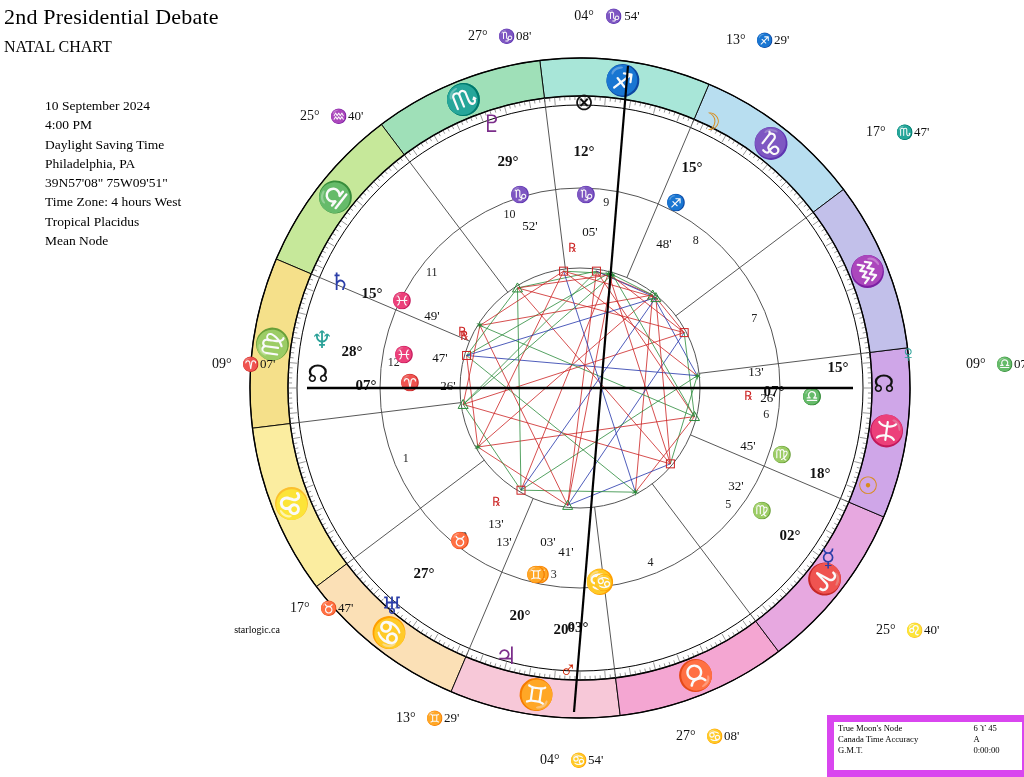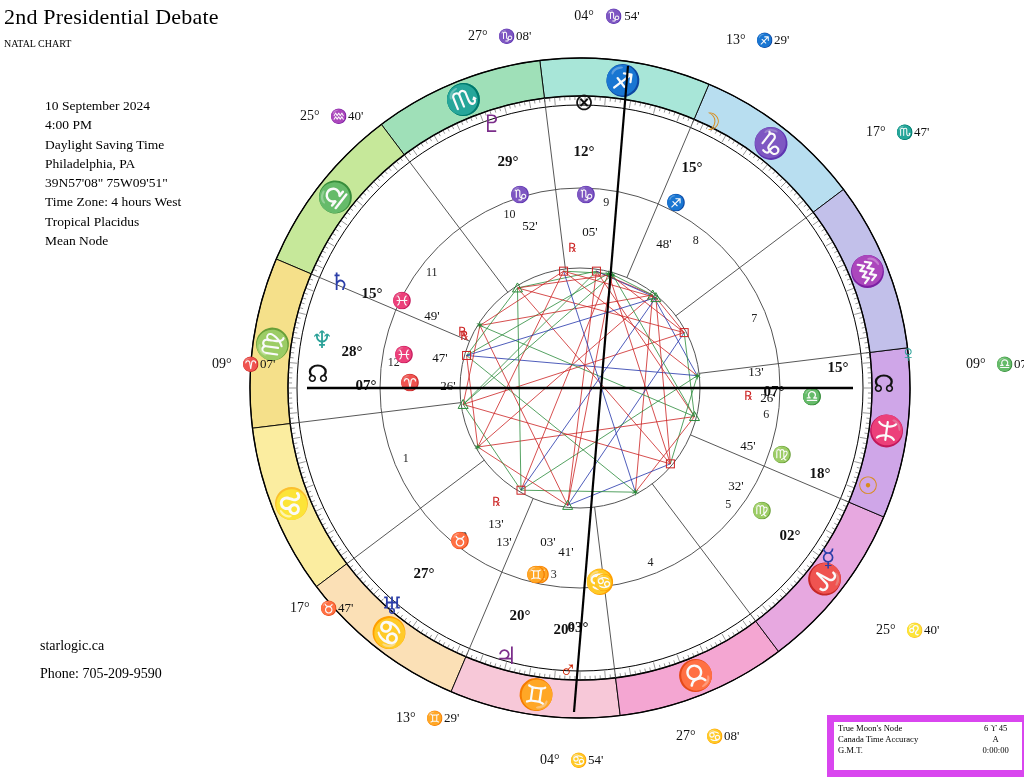"NATAL CHART" #subtitle { font-size: 10px -> 16px }
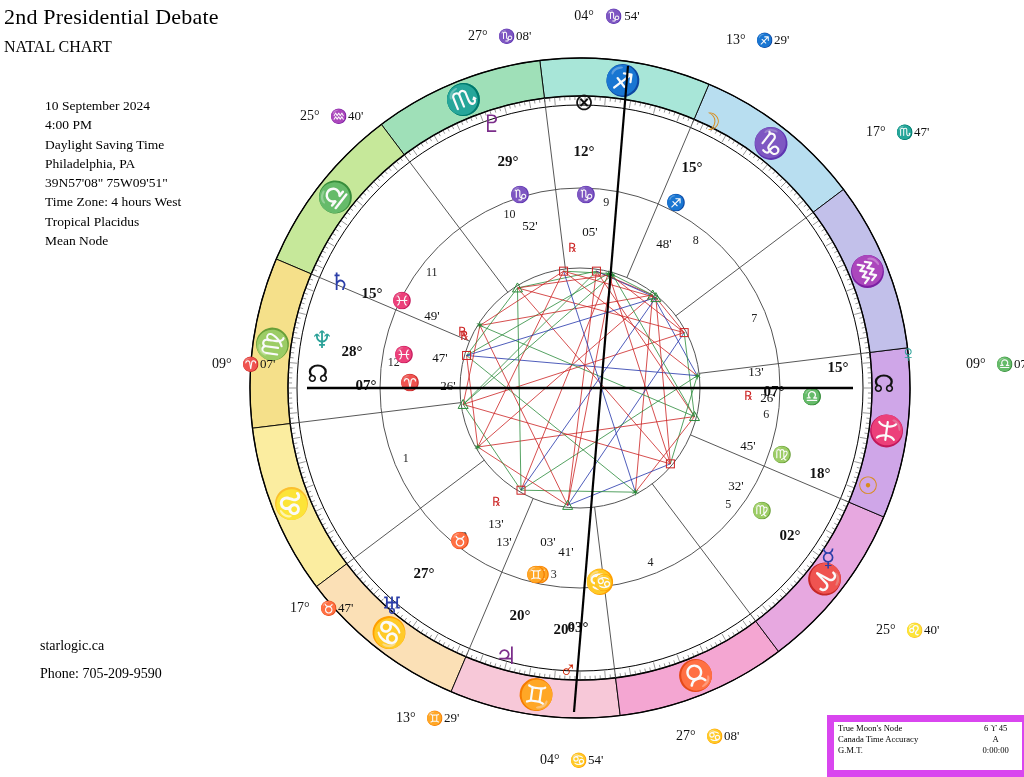"starlogic.ca" #footer { font-size: 14px -> 10px; text-align: left -> right; top: 632px -> 616px }
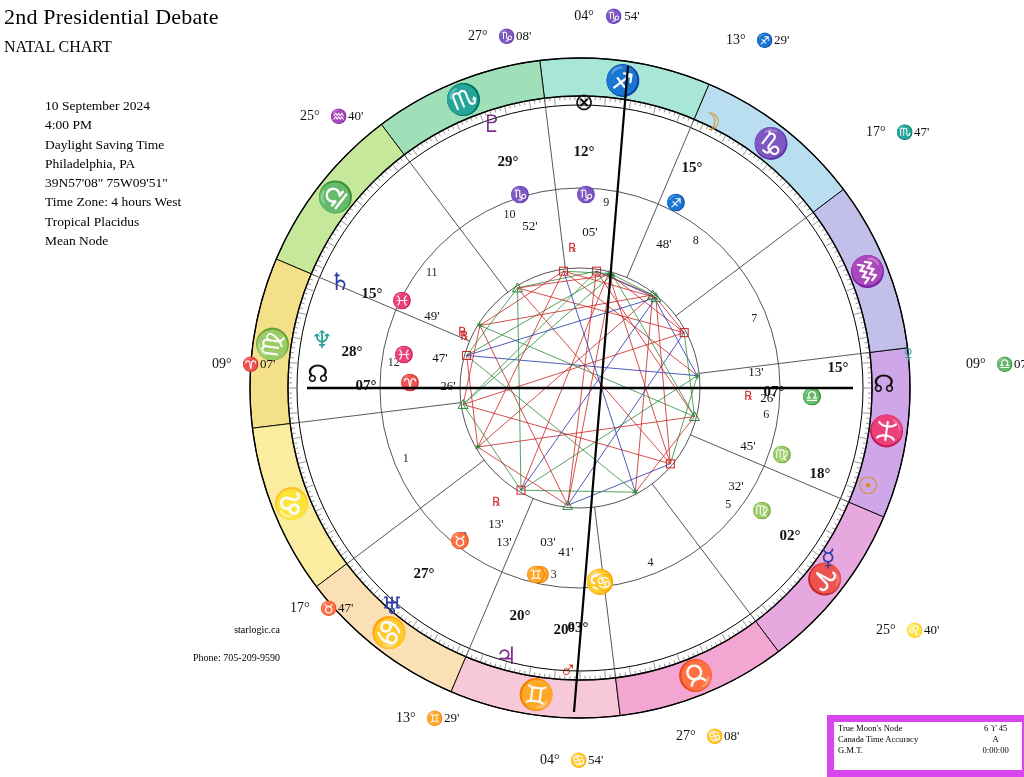"Phone: 705-209-9590" div { html: <div>Phone: 705-209-9590</div> -> none }
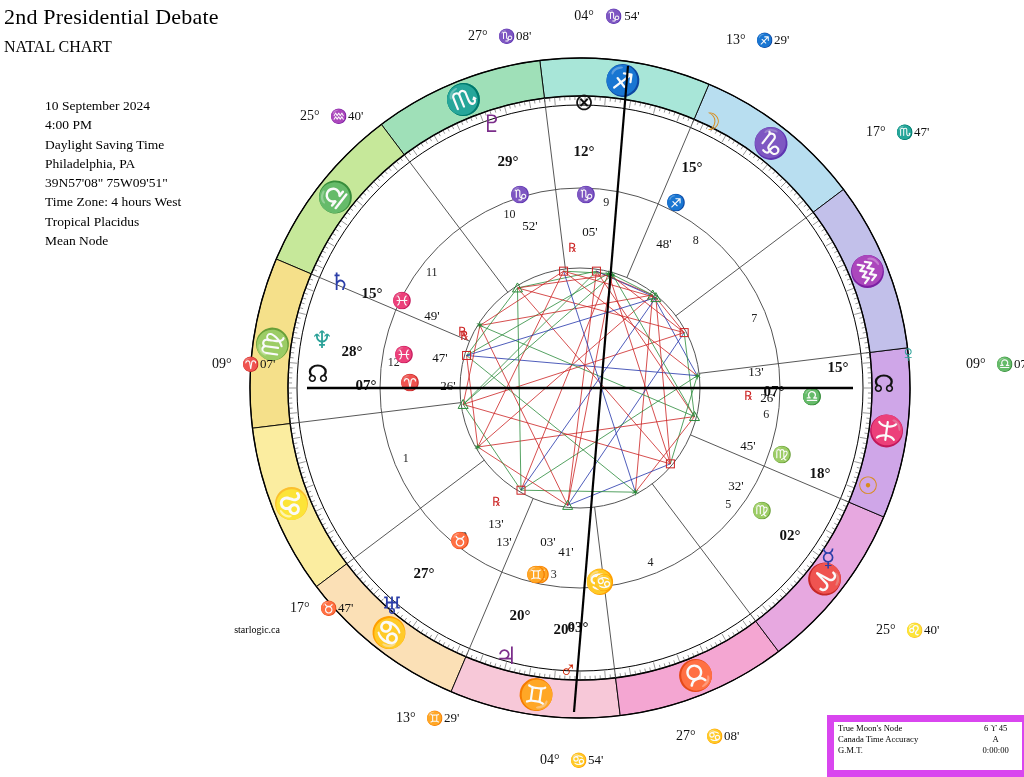"6 ϒ 45" #legend td.r { text-align: center -> left }
